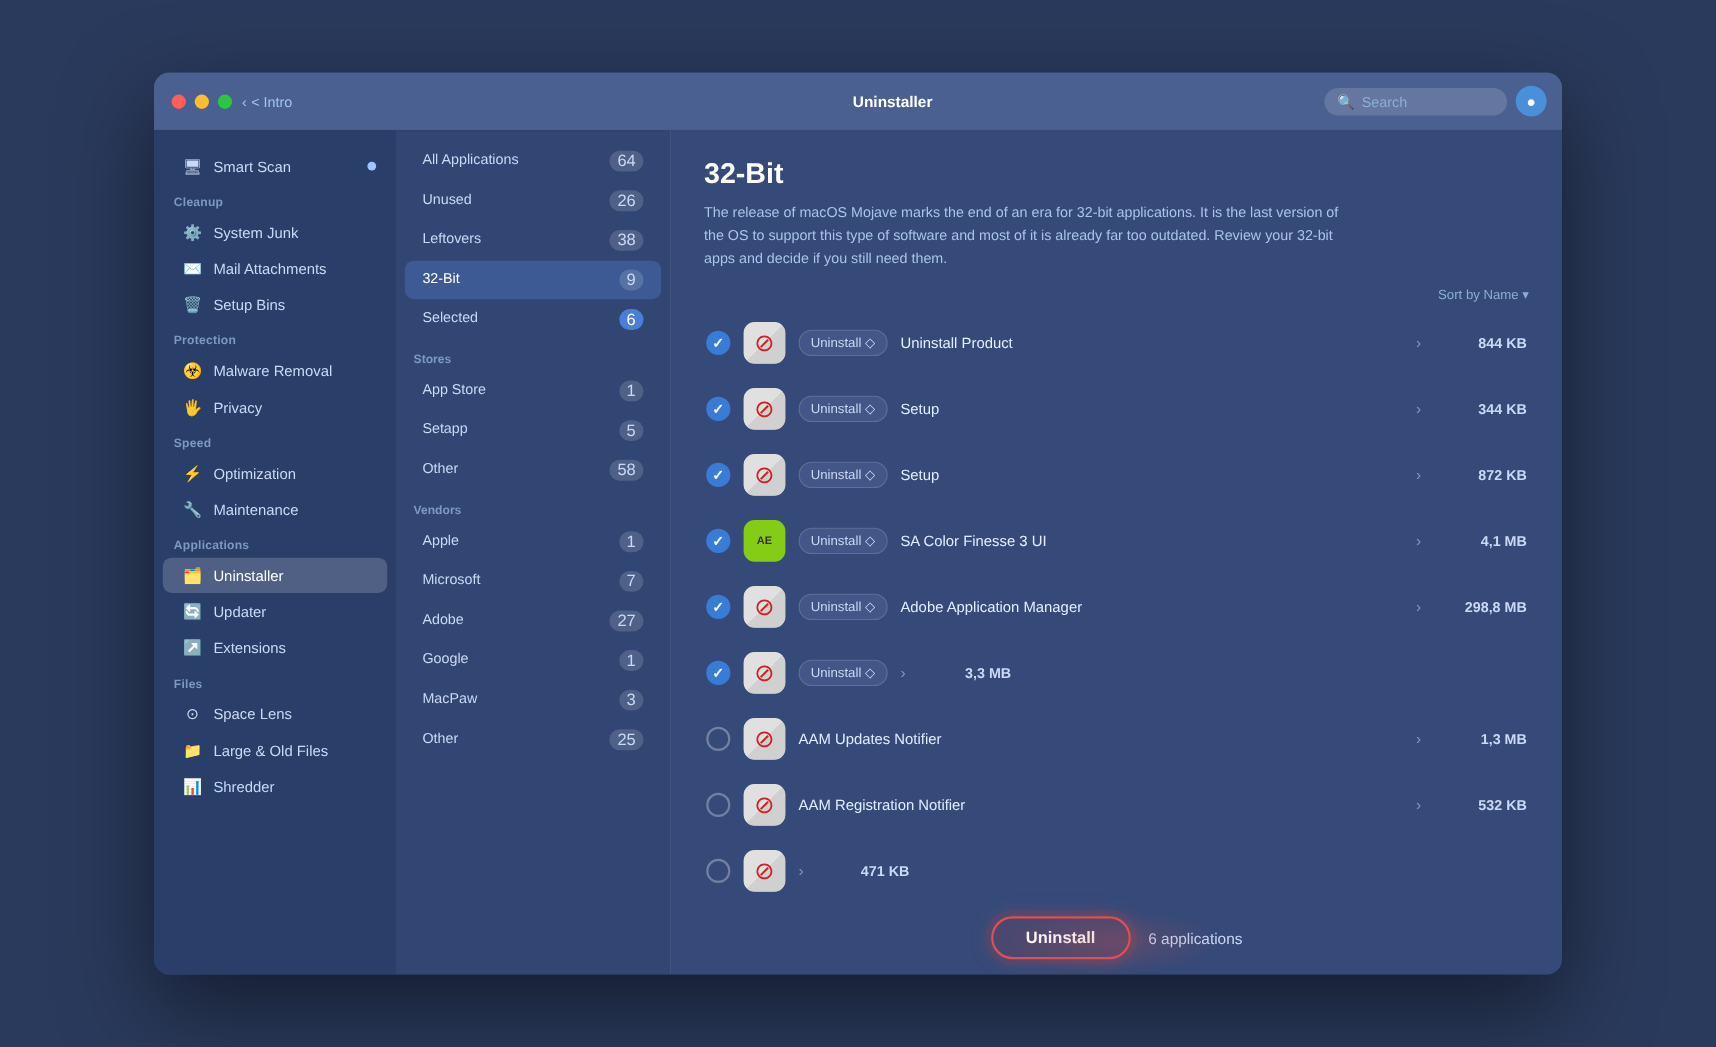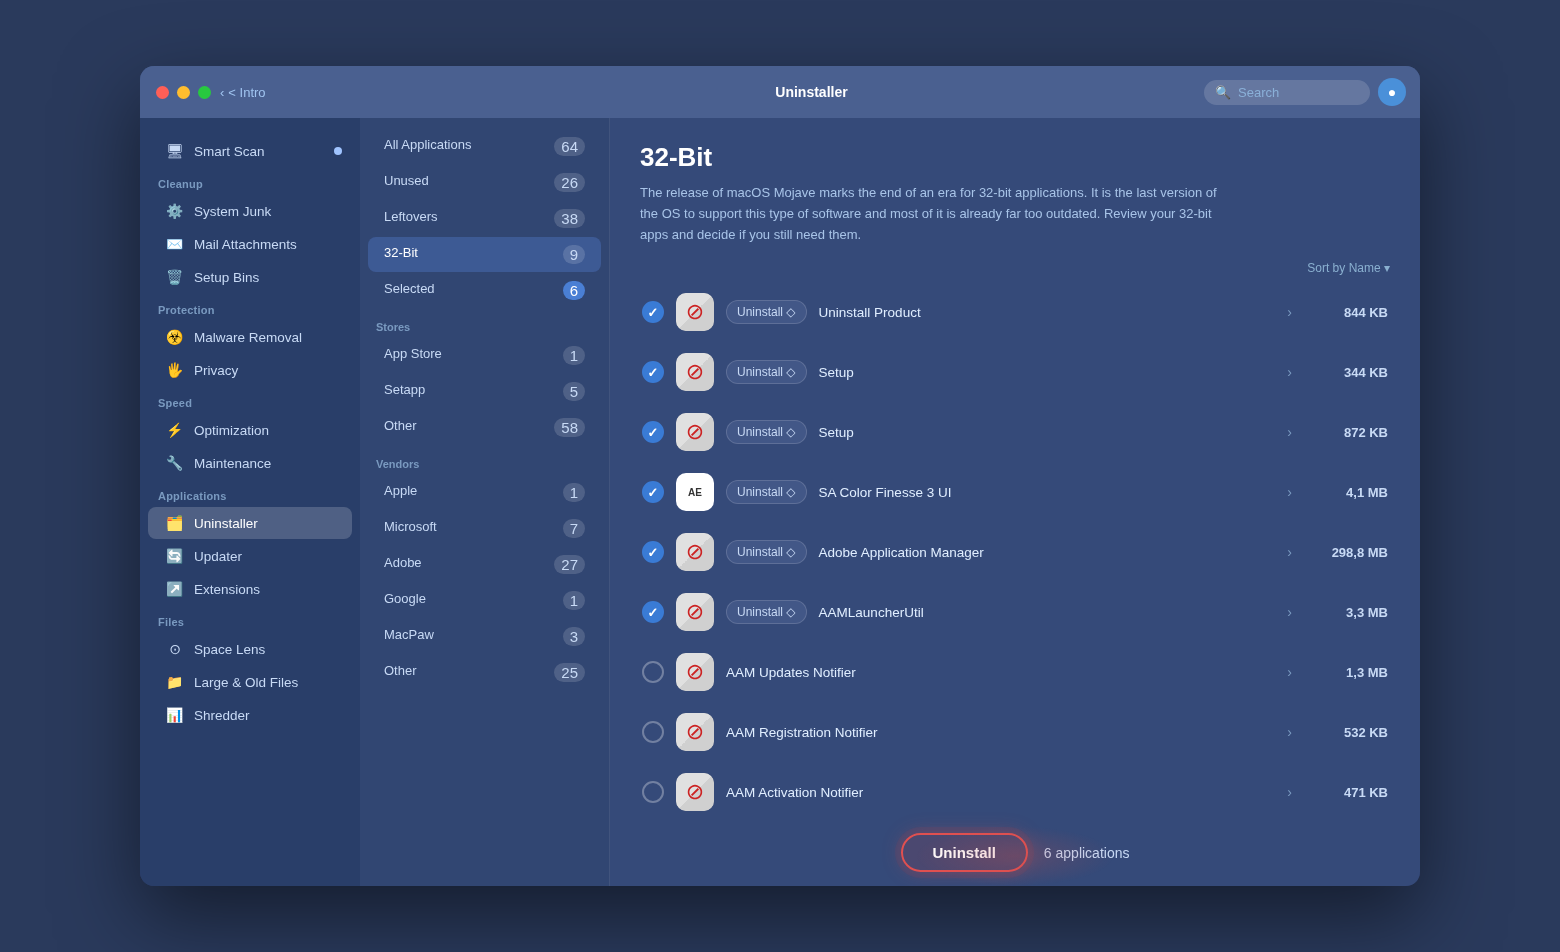"AE" .app-icon-yellow { background: #ffffff -> #84cc16 }
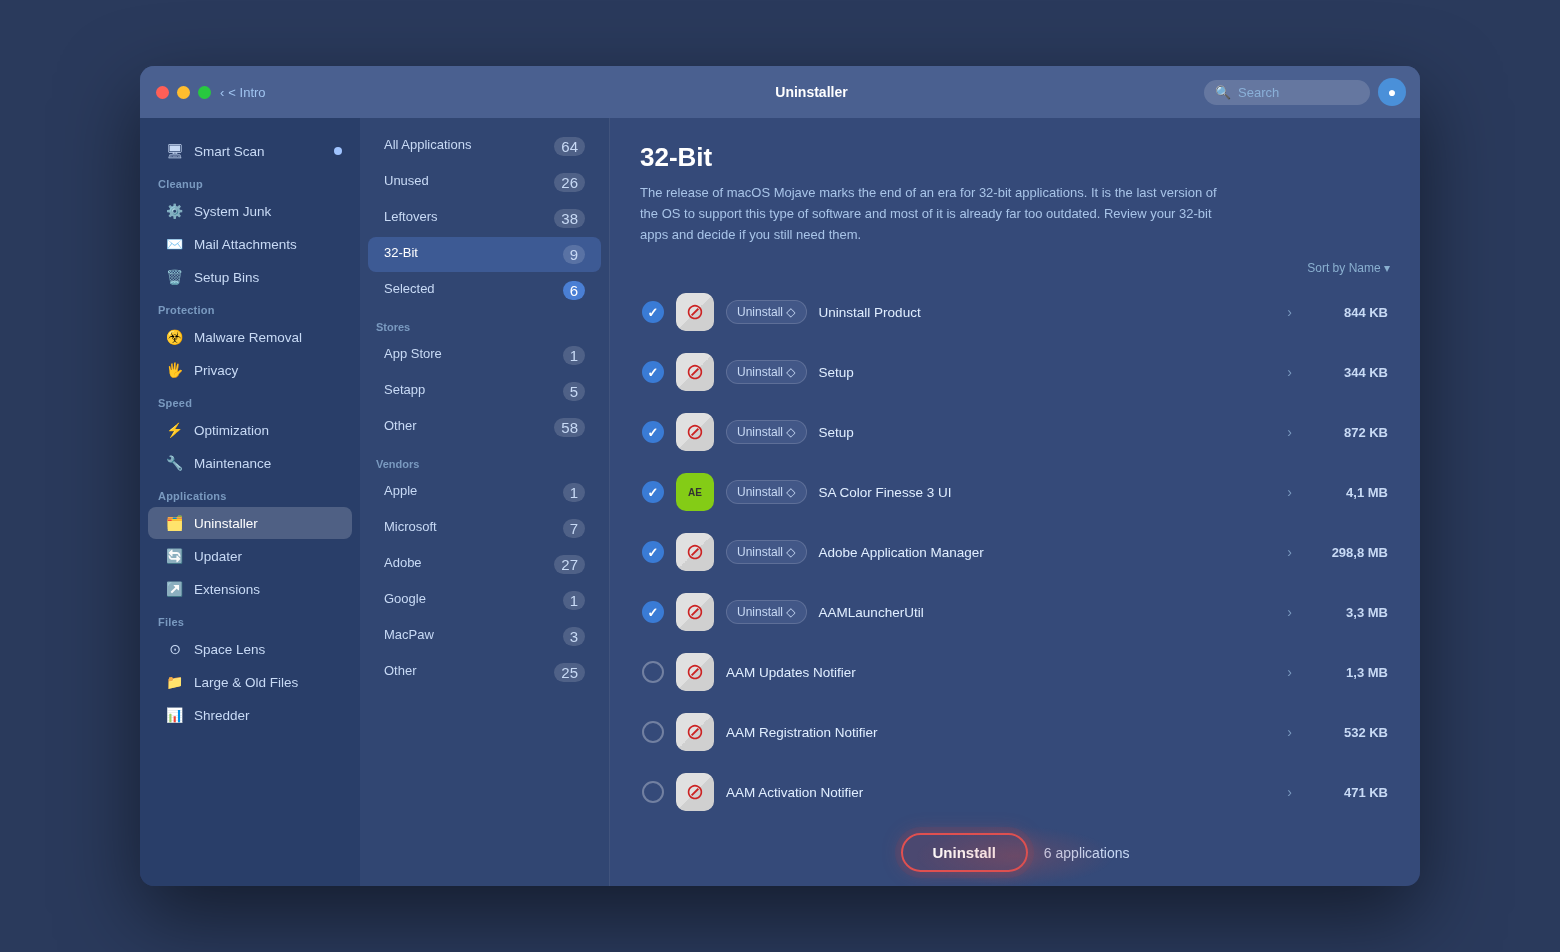"AAMLauncherUtil" span.app-name { html: <span>AAMLauncherUtil</span> -> none }
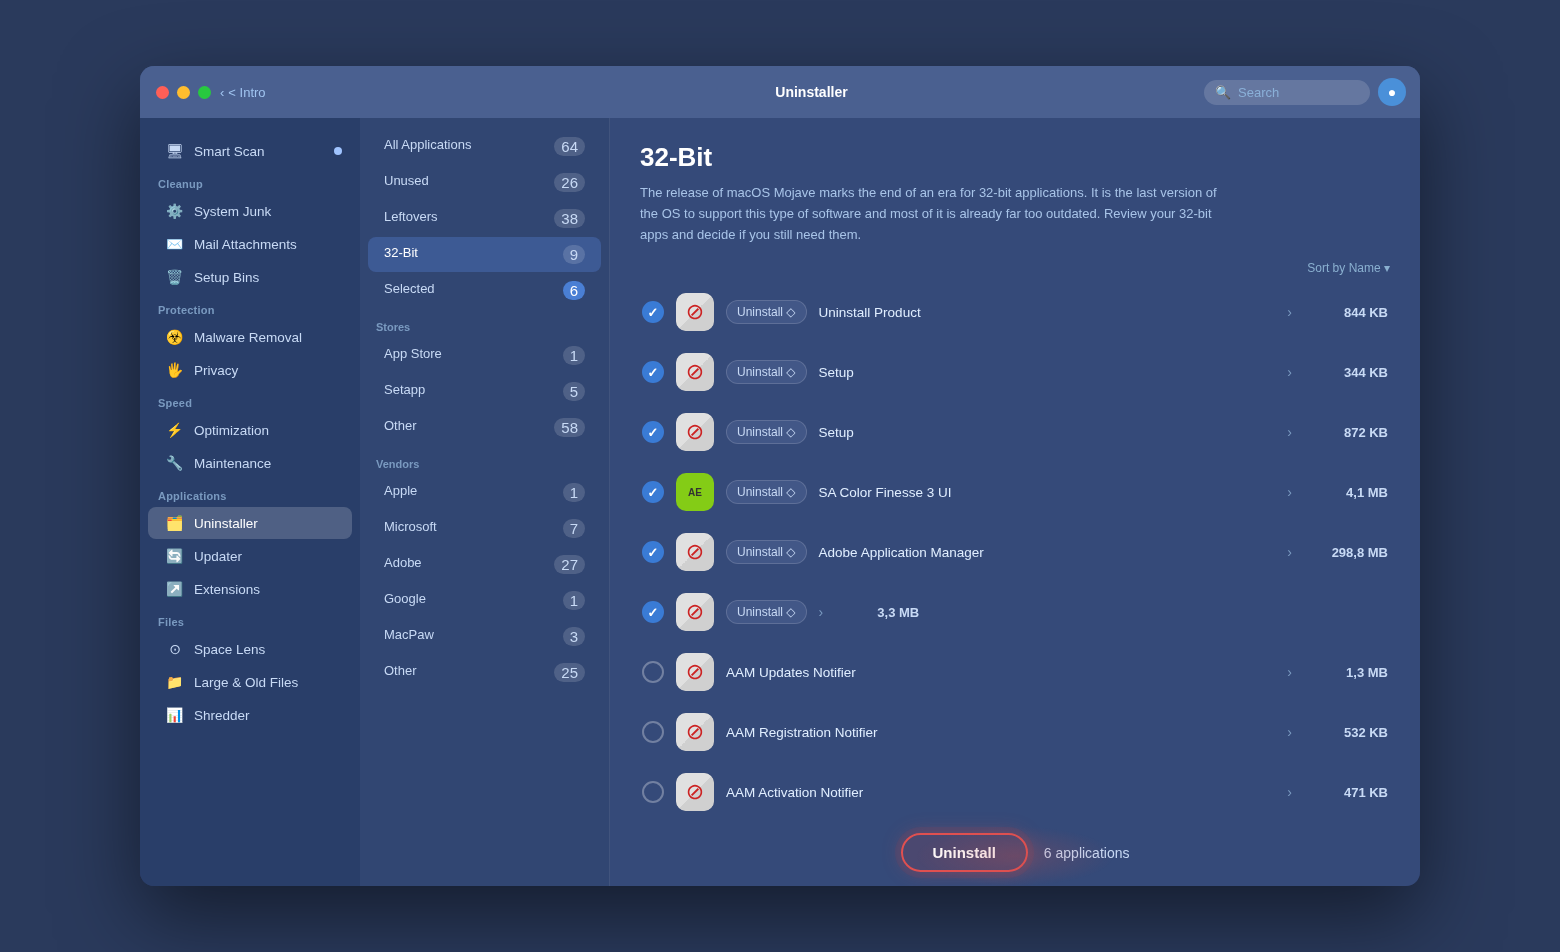"AAM Activation Notifier" span.app-name { html: <span>AAM Activation Notifier</span> -> none }
